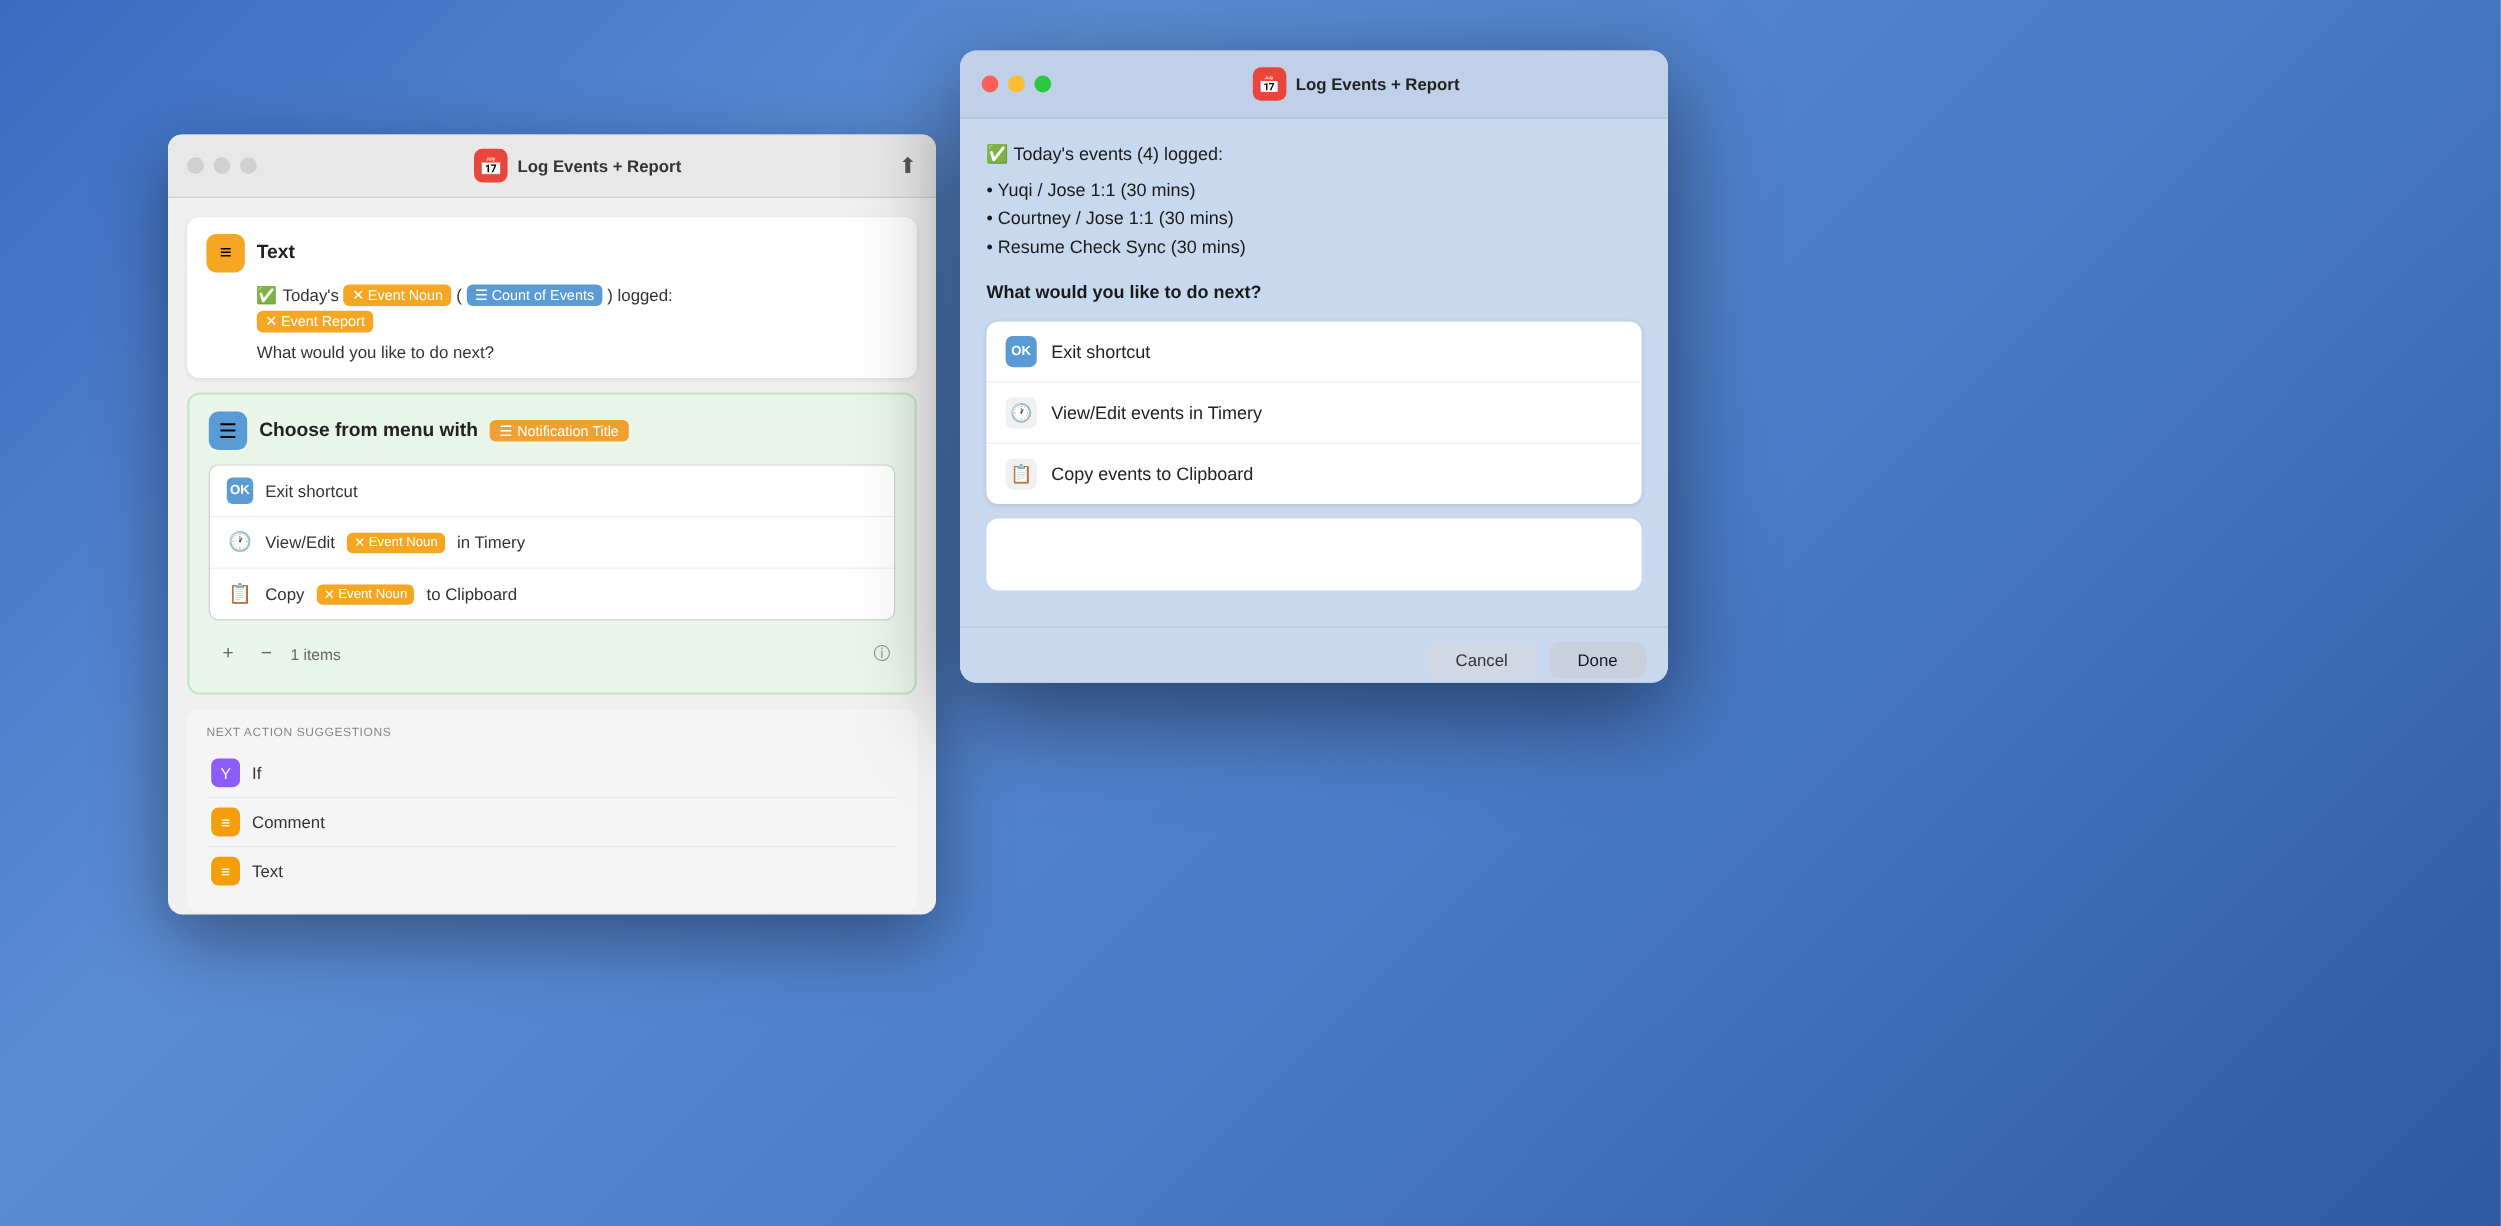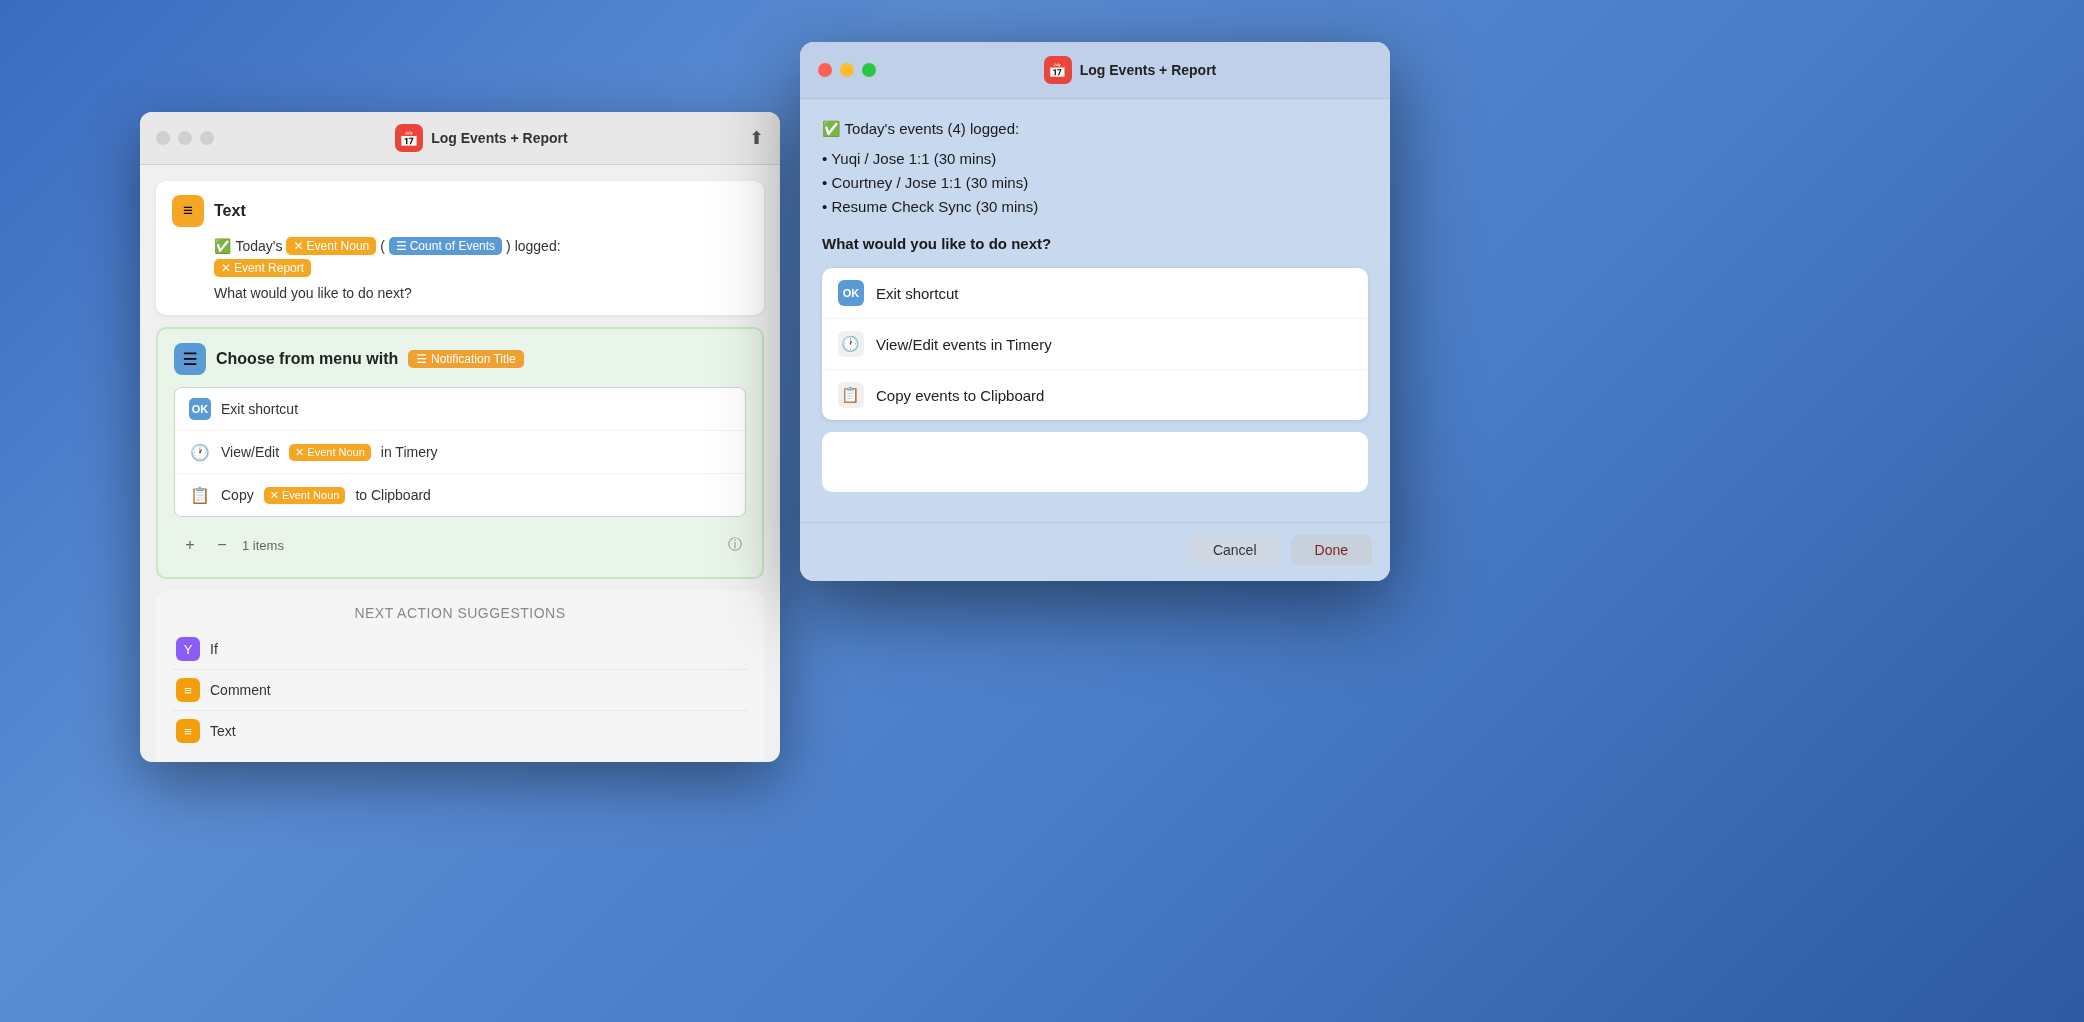"Cancel" .dialog-footer { padding: 12px 18px 16px -> 12px 18px 4px }
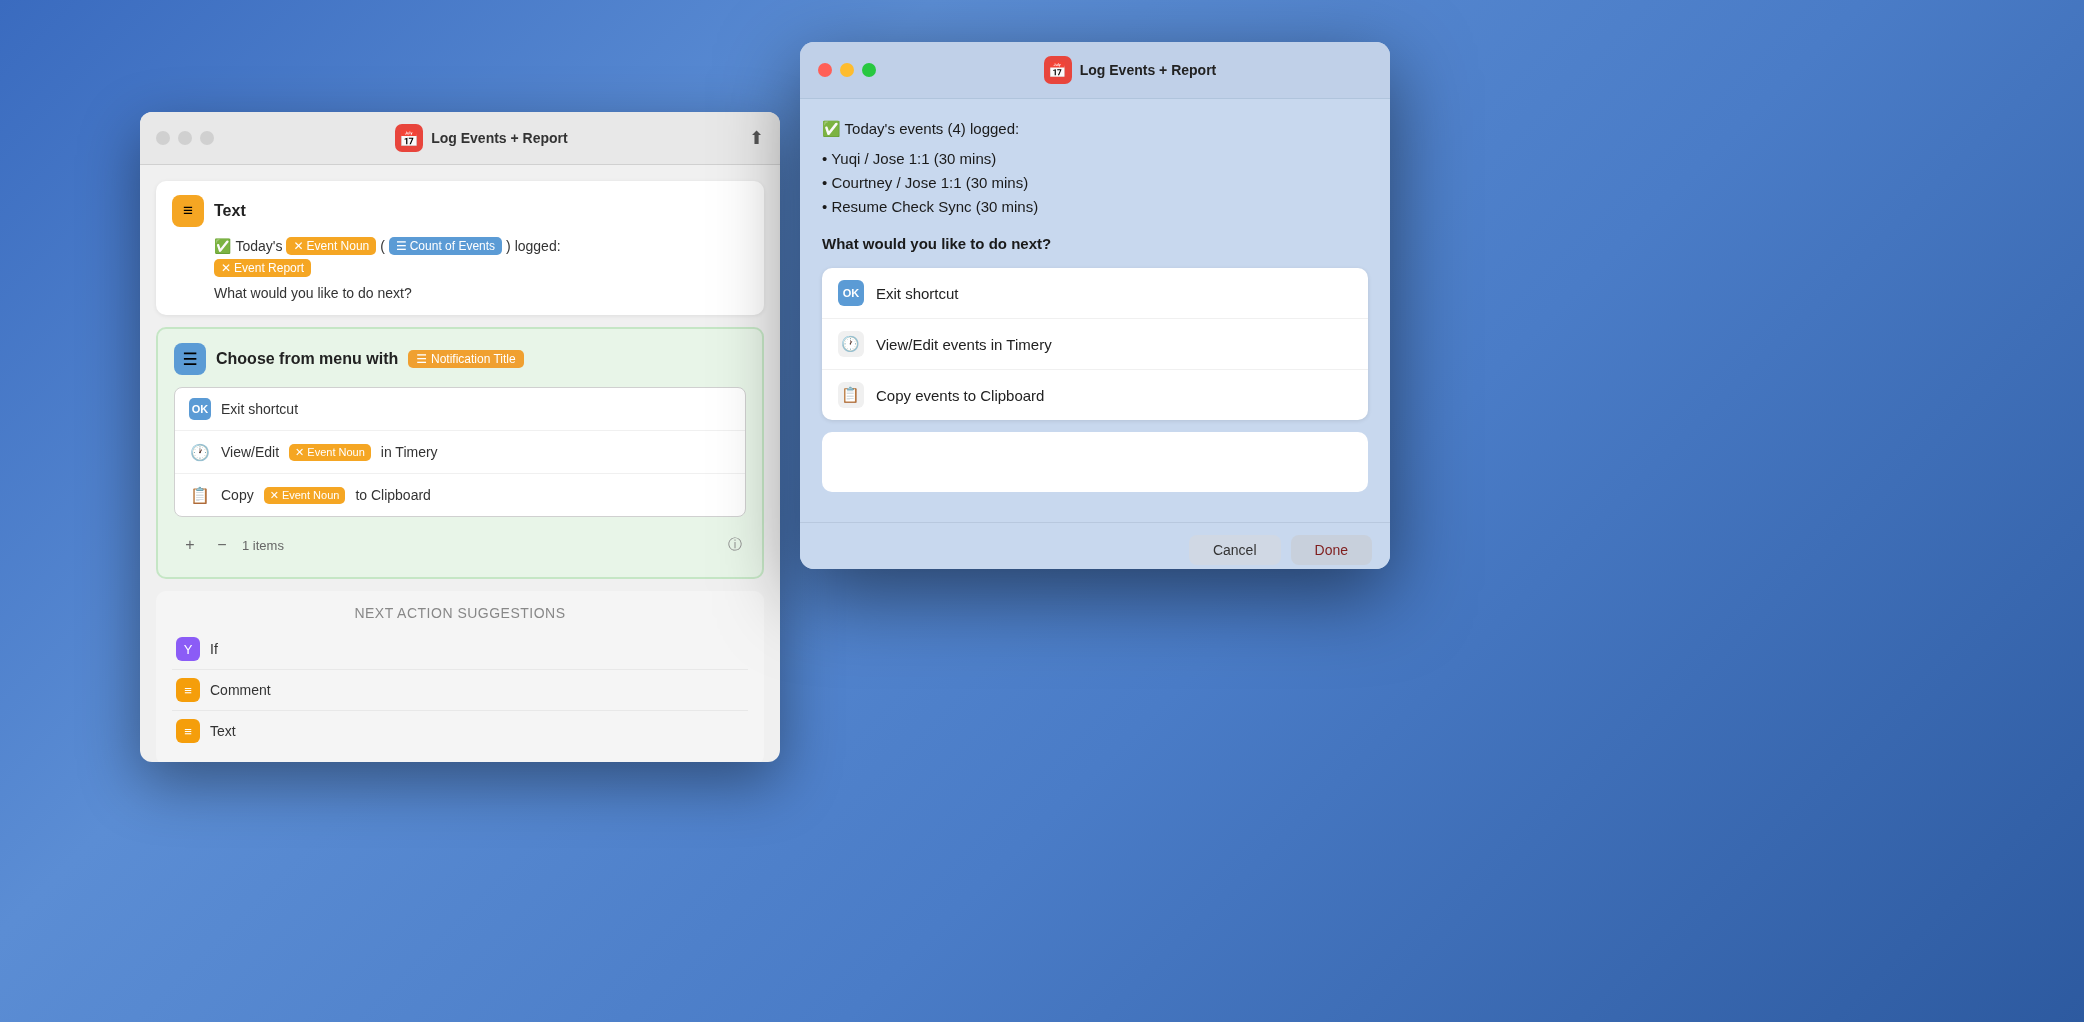"Done" .btn-done { color: #7f1d1d -> #0f172a }
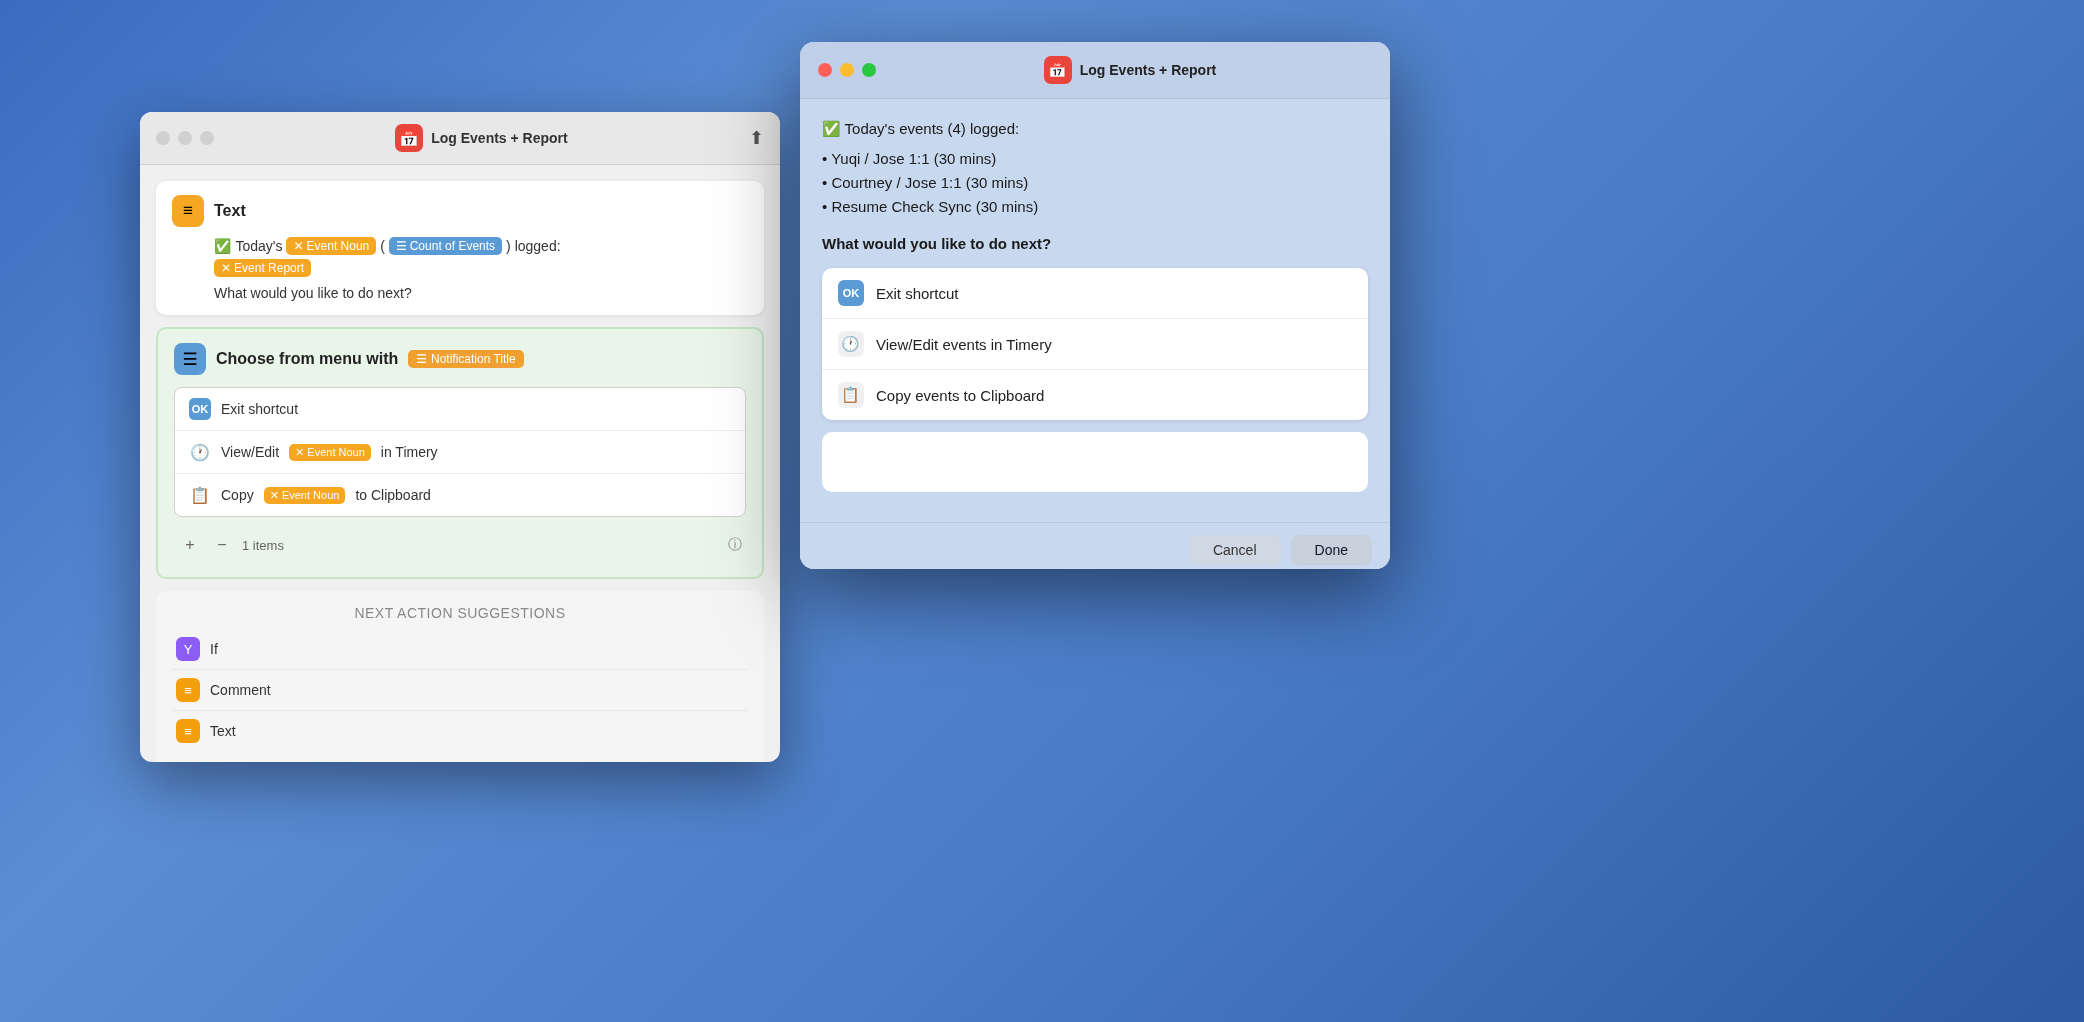"NEXT ACTION SUGGESTIONS" .suggestions-title { font-size: 14px -> 10px; text-align: center -> none }
